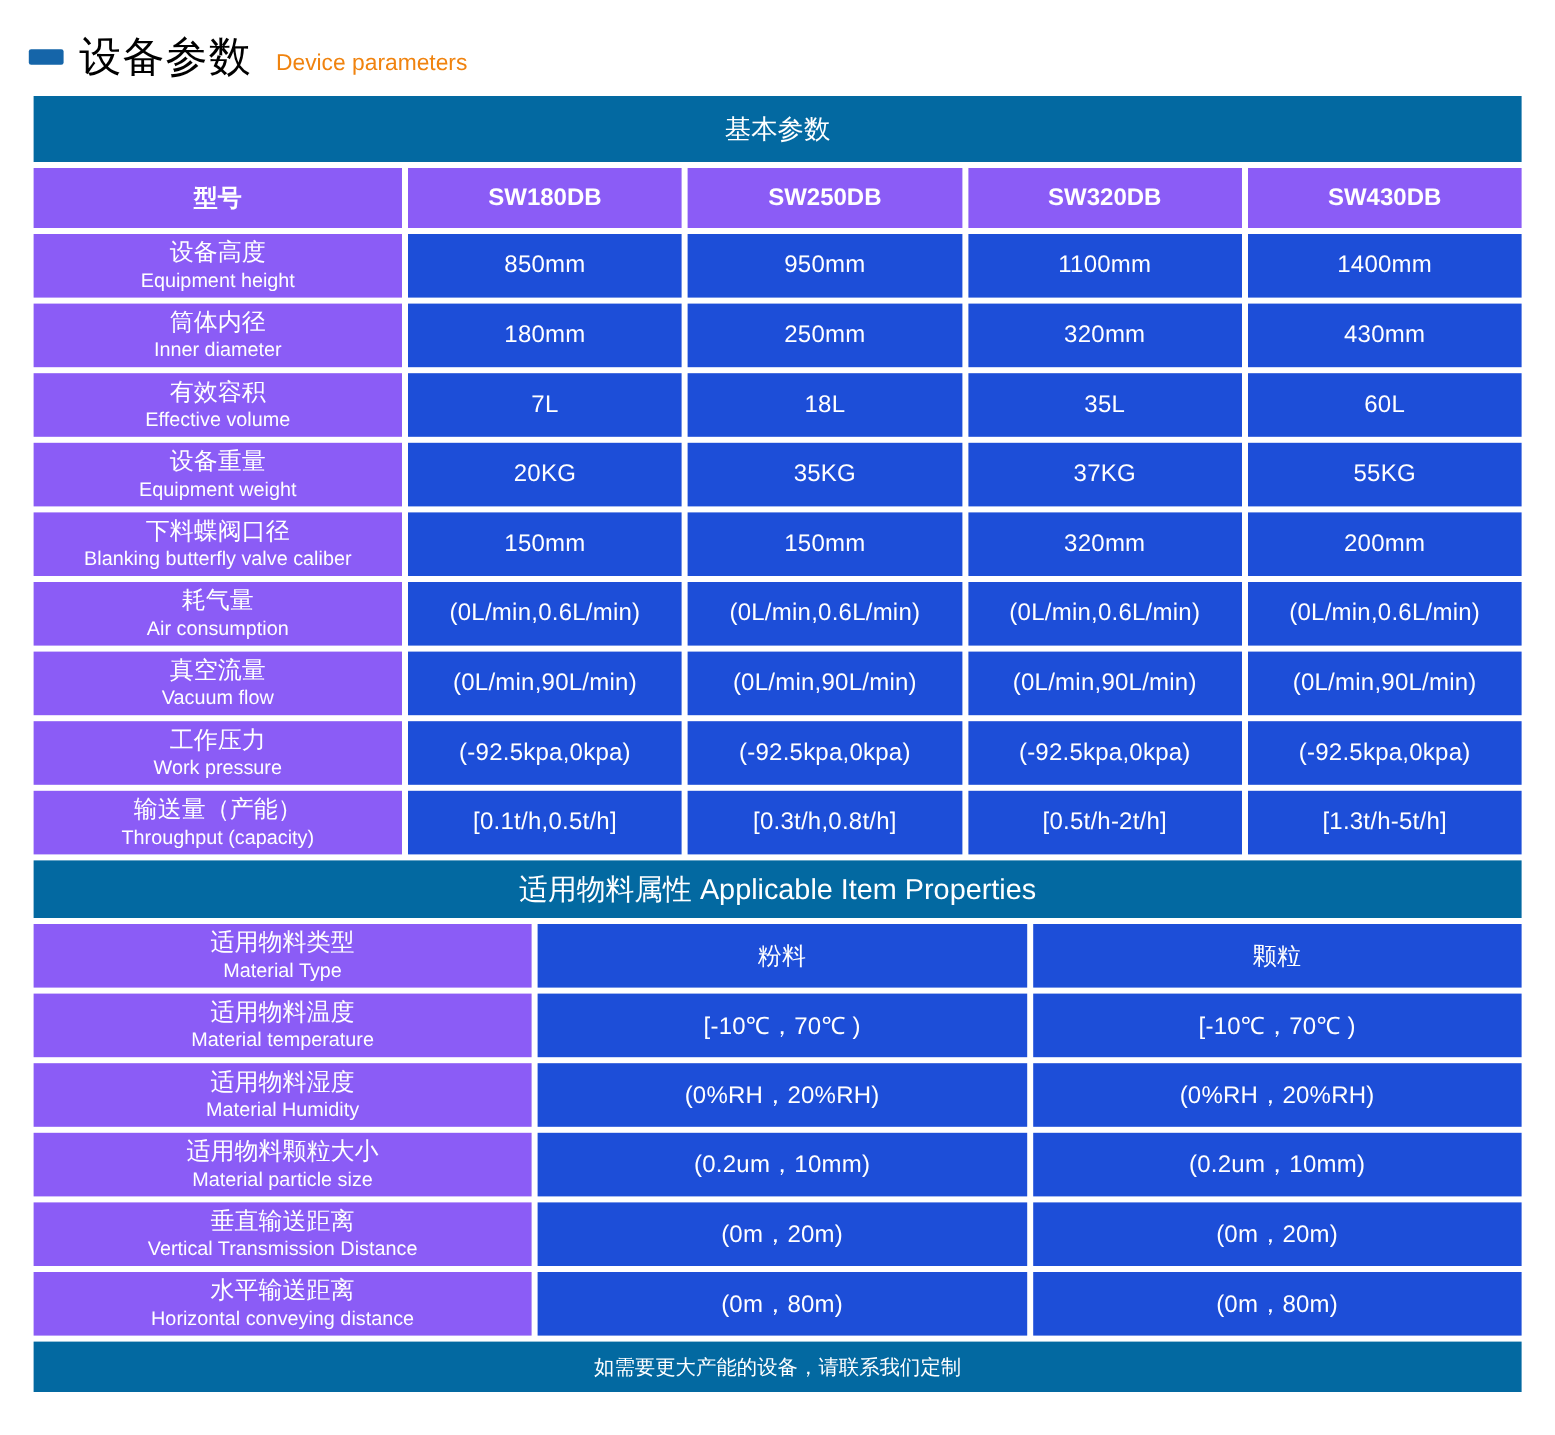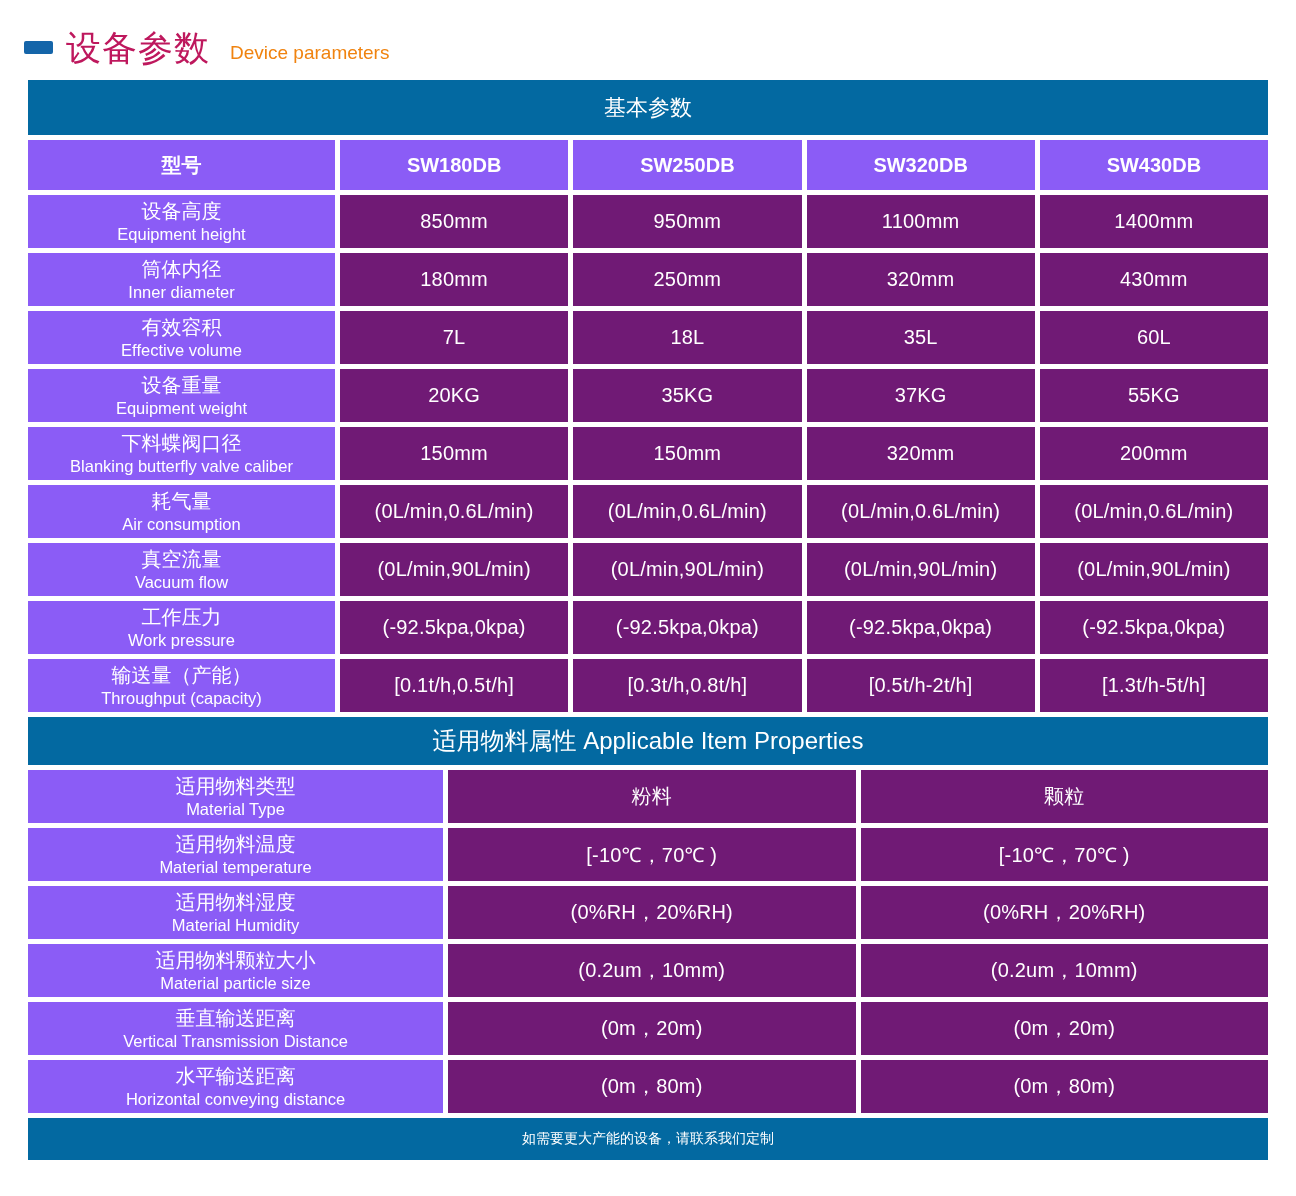"设备参数" .title-cn { color: #be185d -> #000000 }
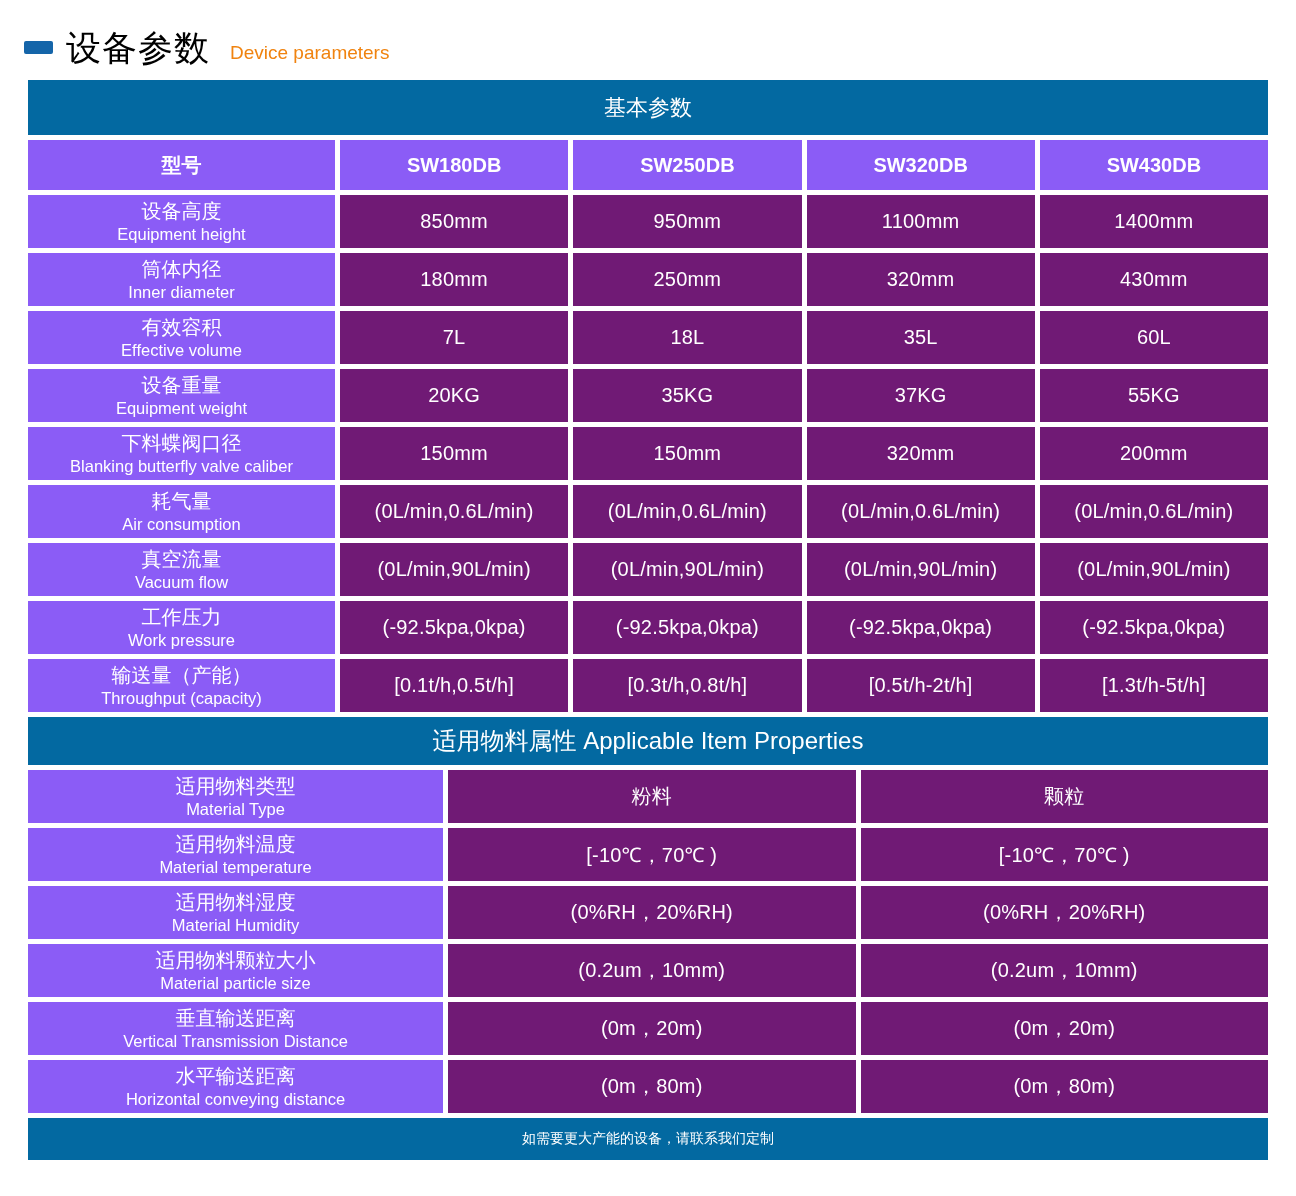"850mm" .val { background: #701a75 -> #1d4ed8 }
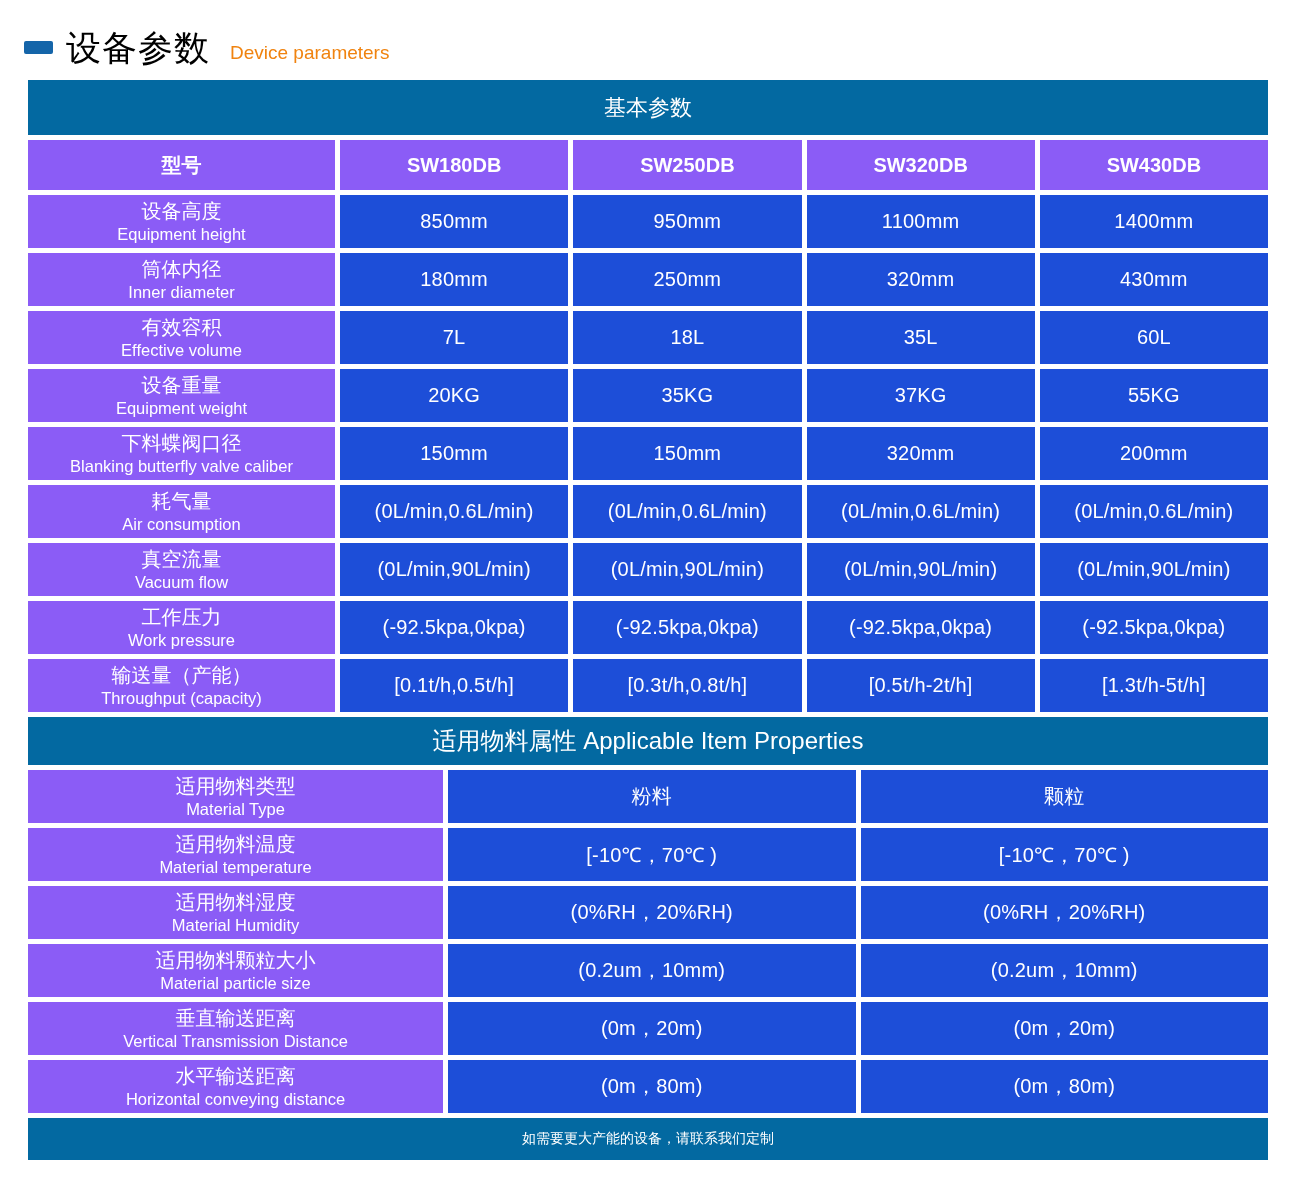"如需要更大产能的设备，请联系我们定制" .band-footer { font-size: 14px -> 17px }
